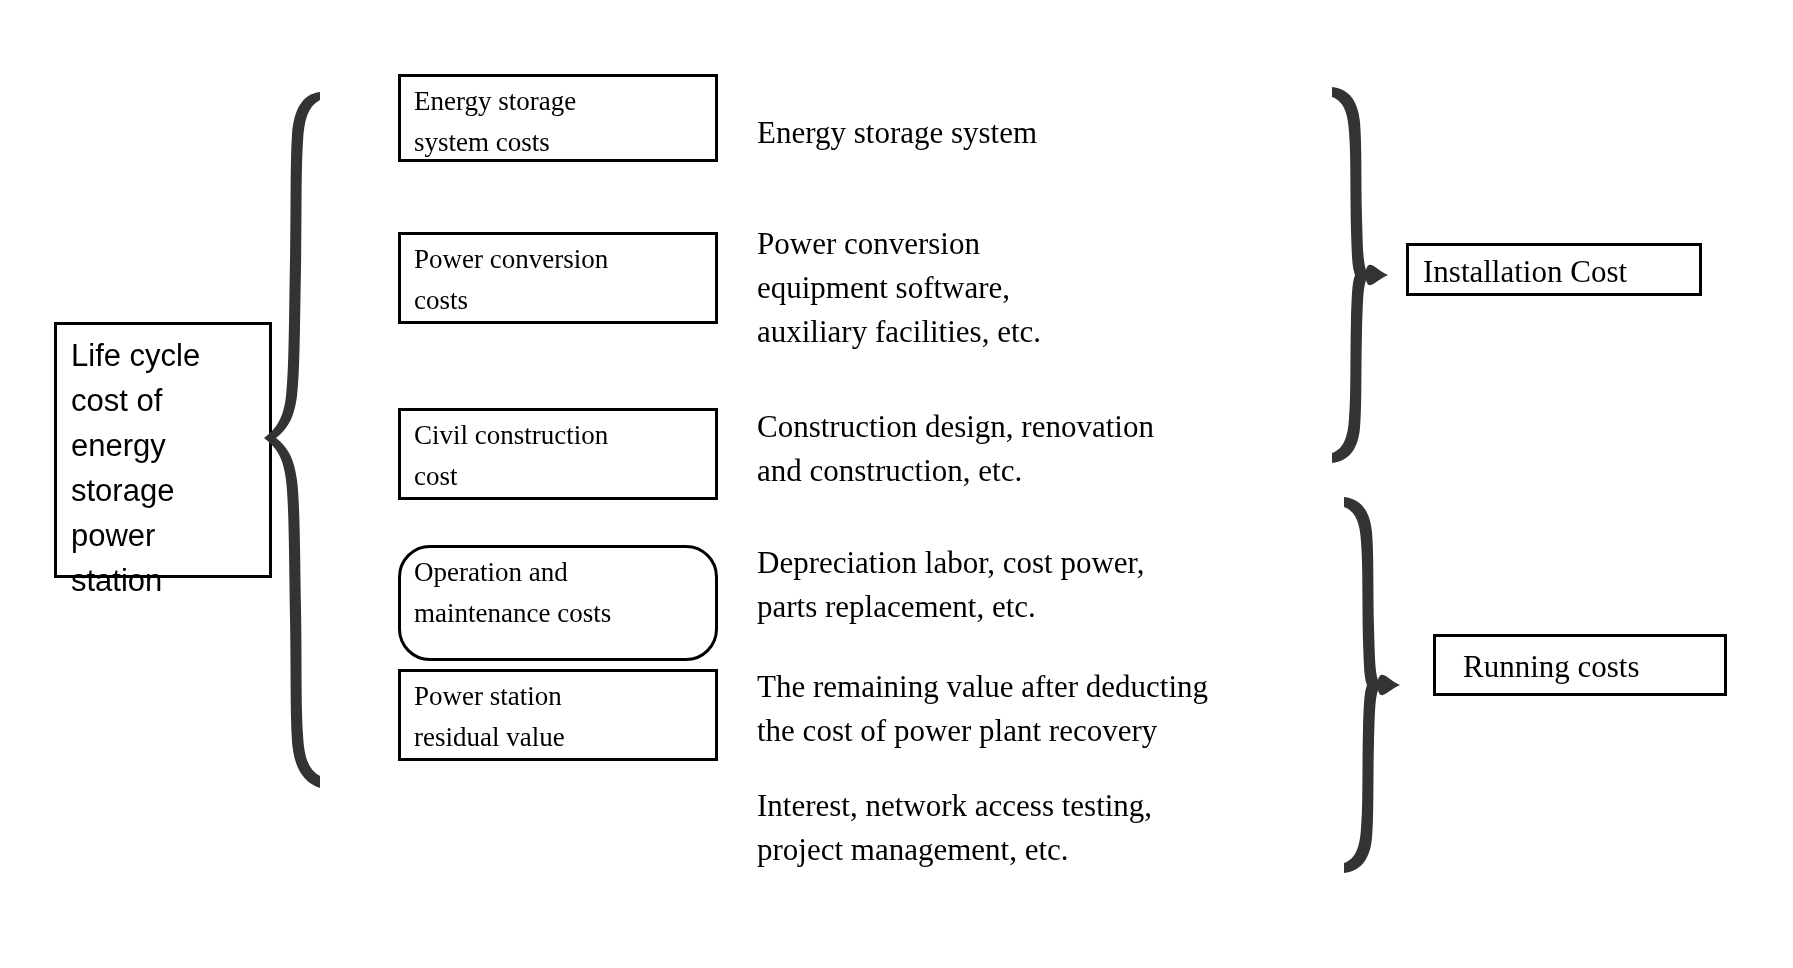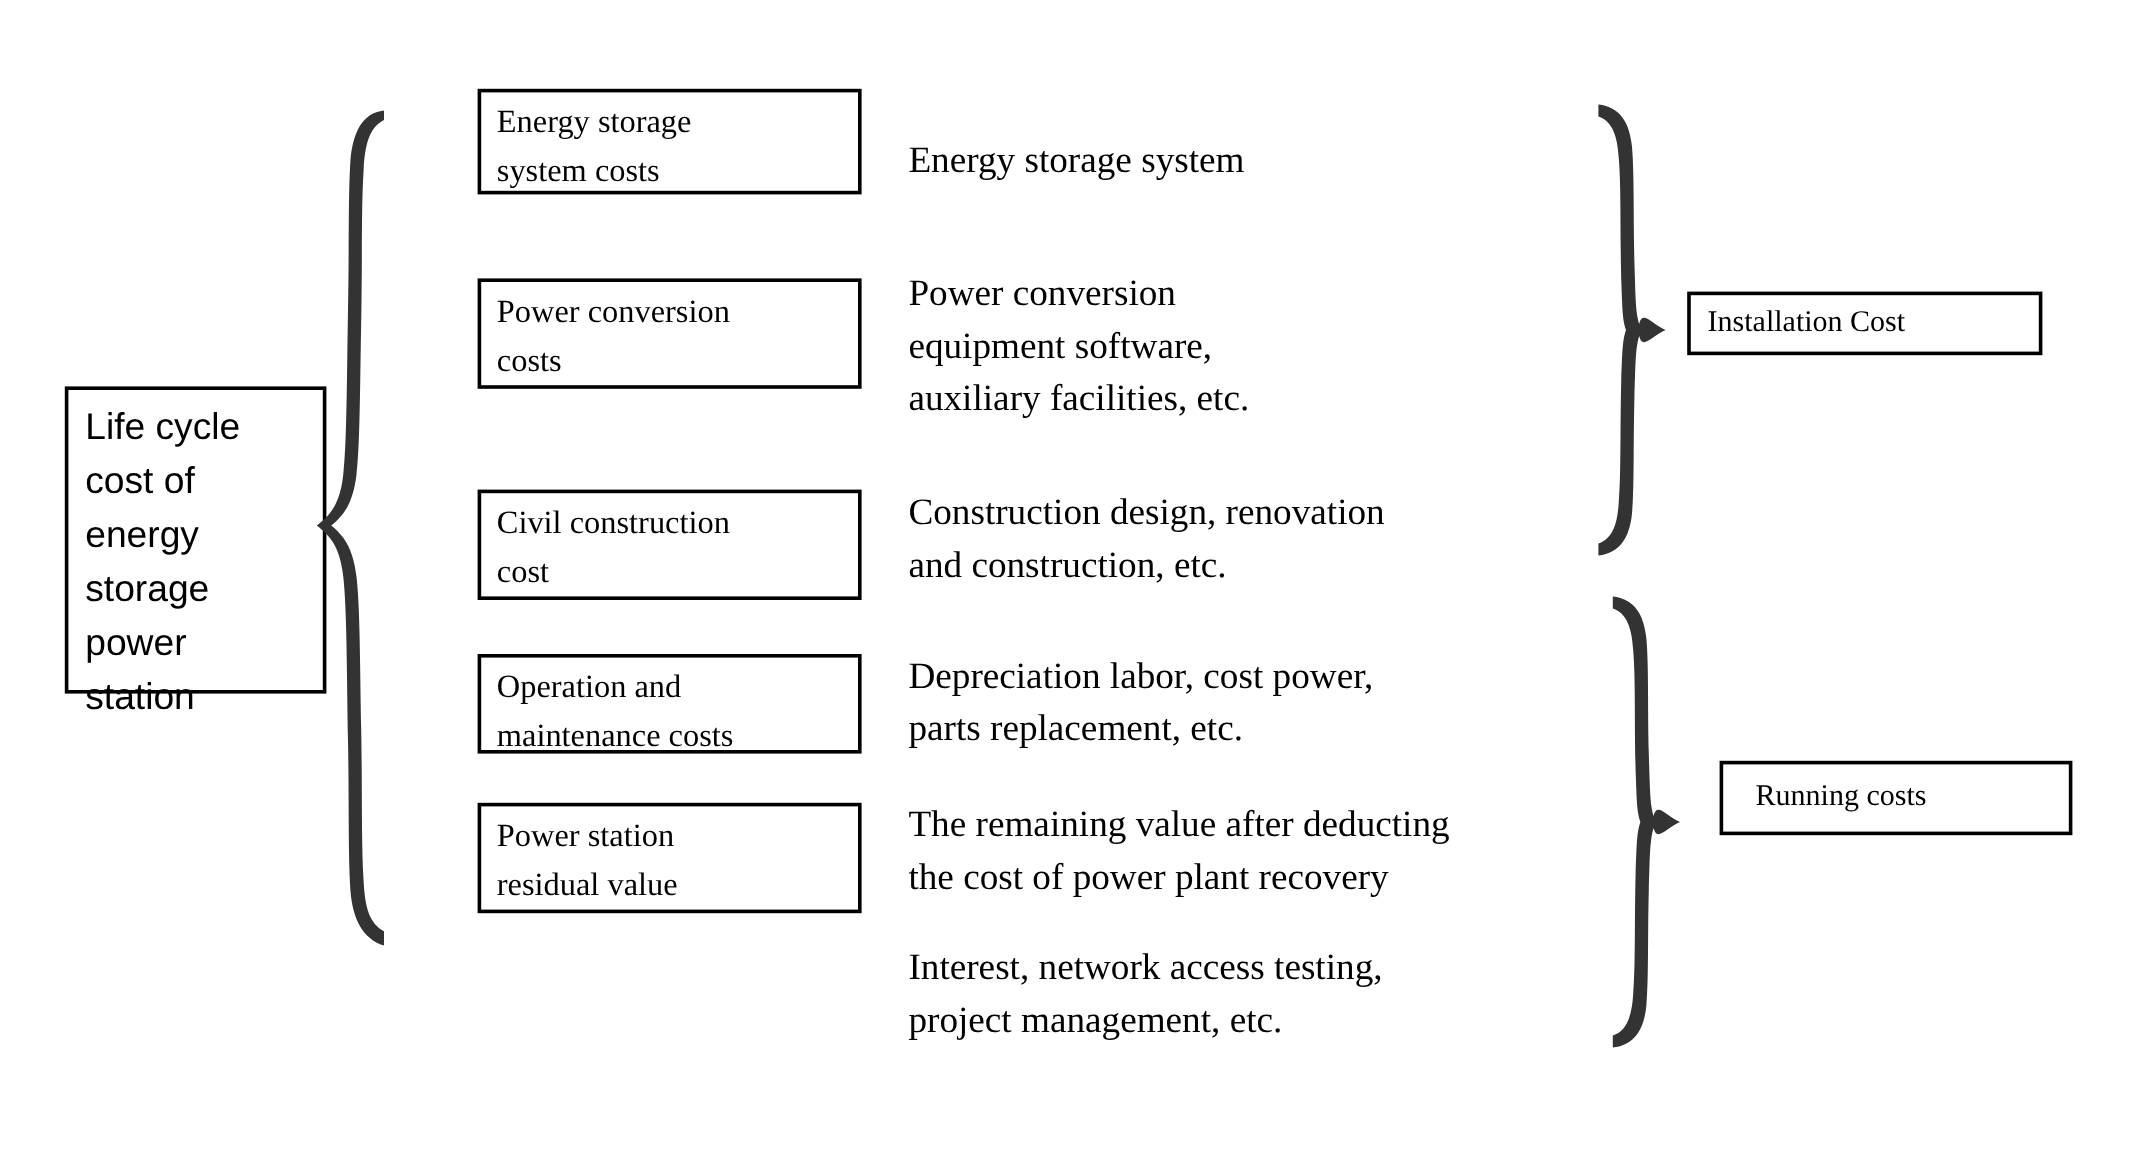"Installation Cost" .group-label { font-size: 25px -> 31px }
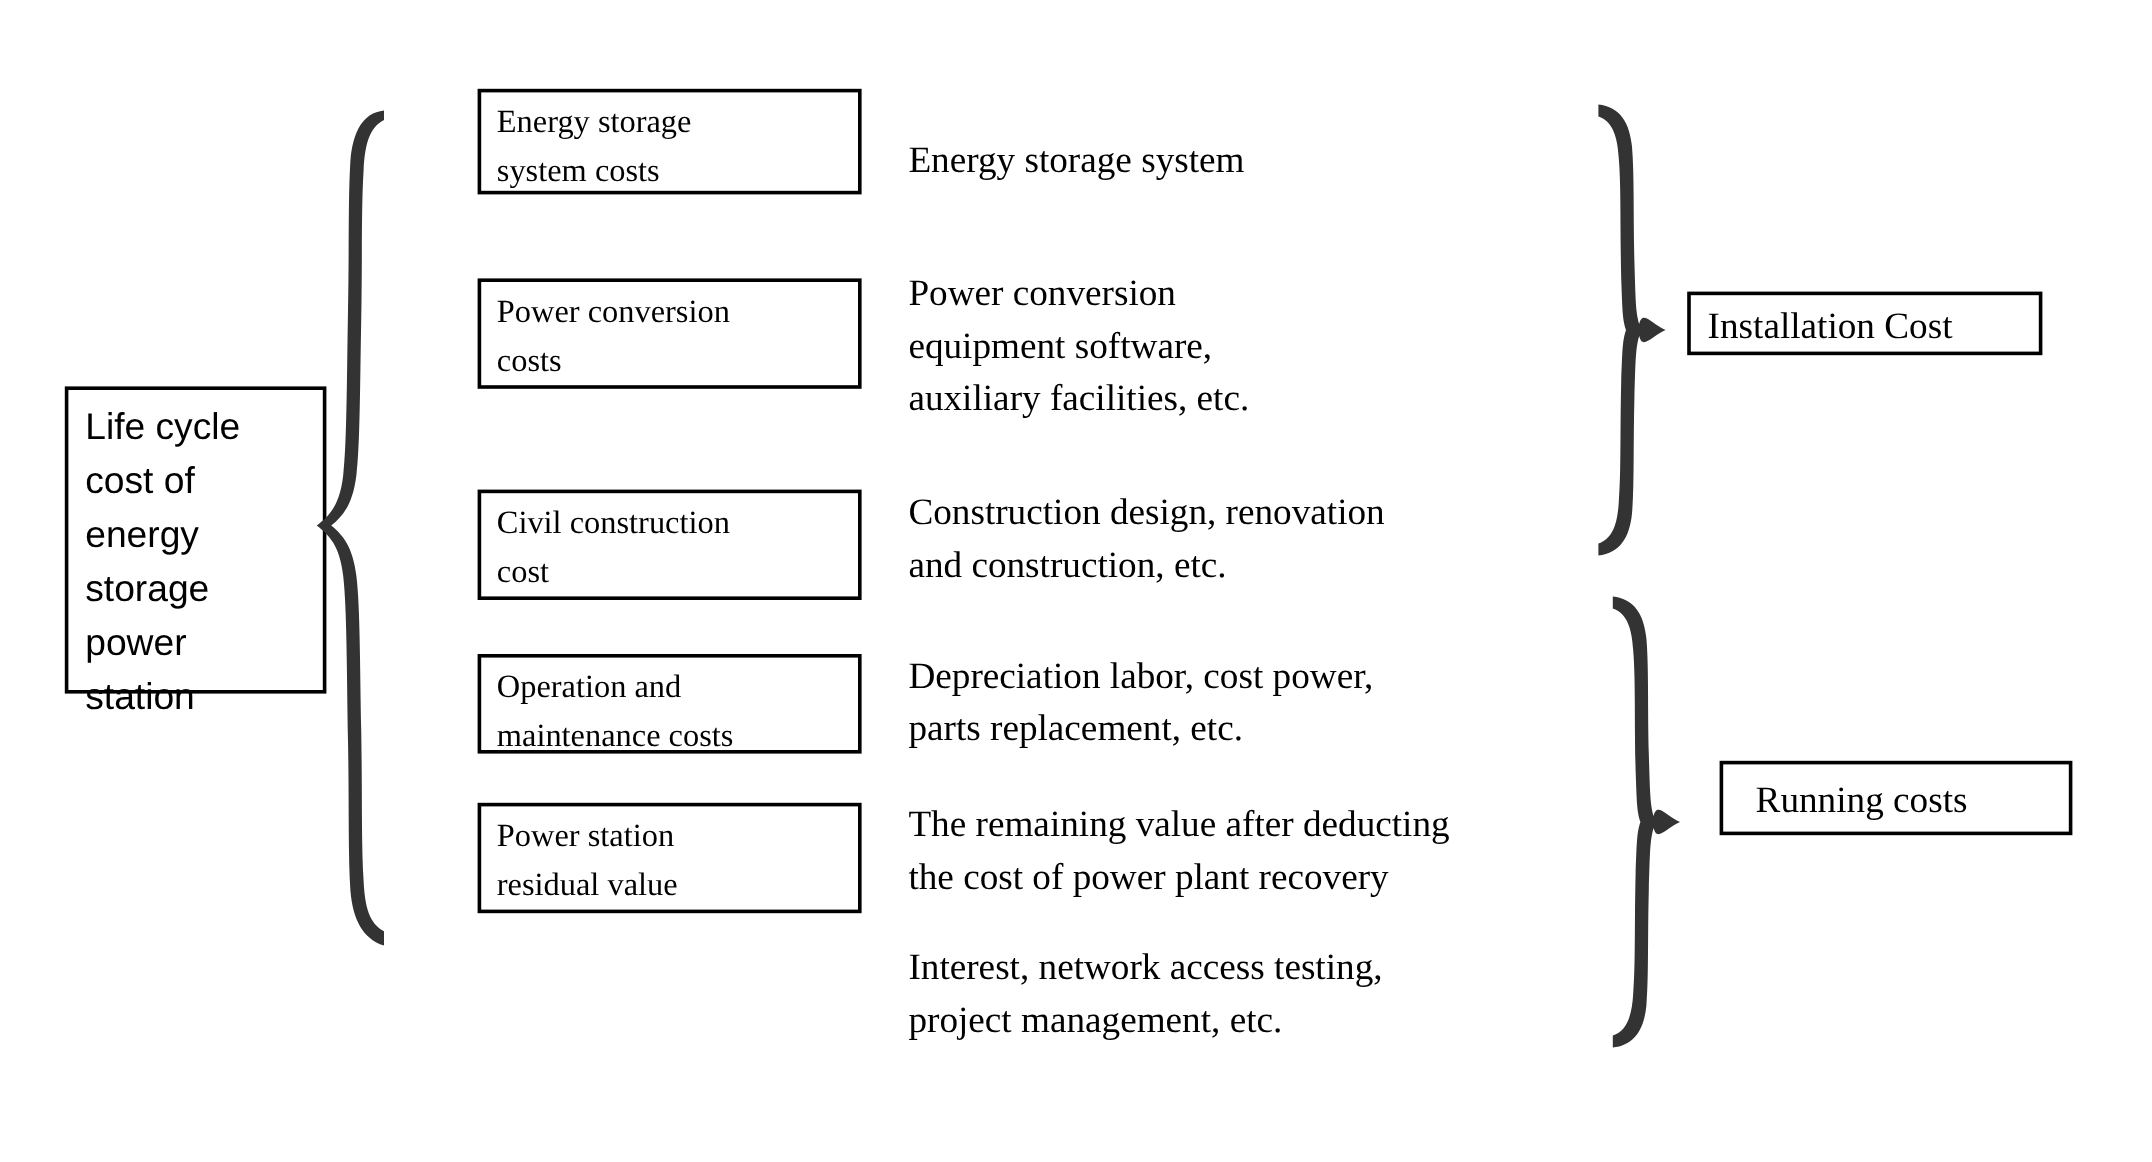"Operation and" div.item-box { border-radius: none -> 32px; height: 83px -> 116px }
